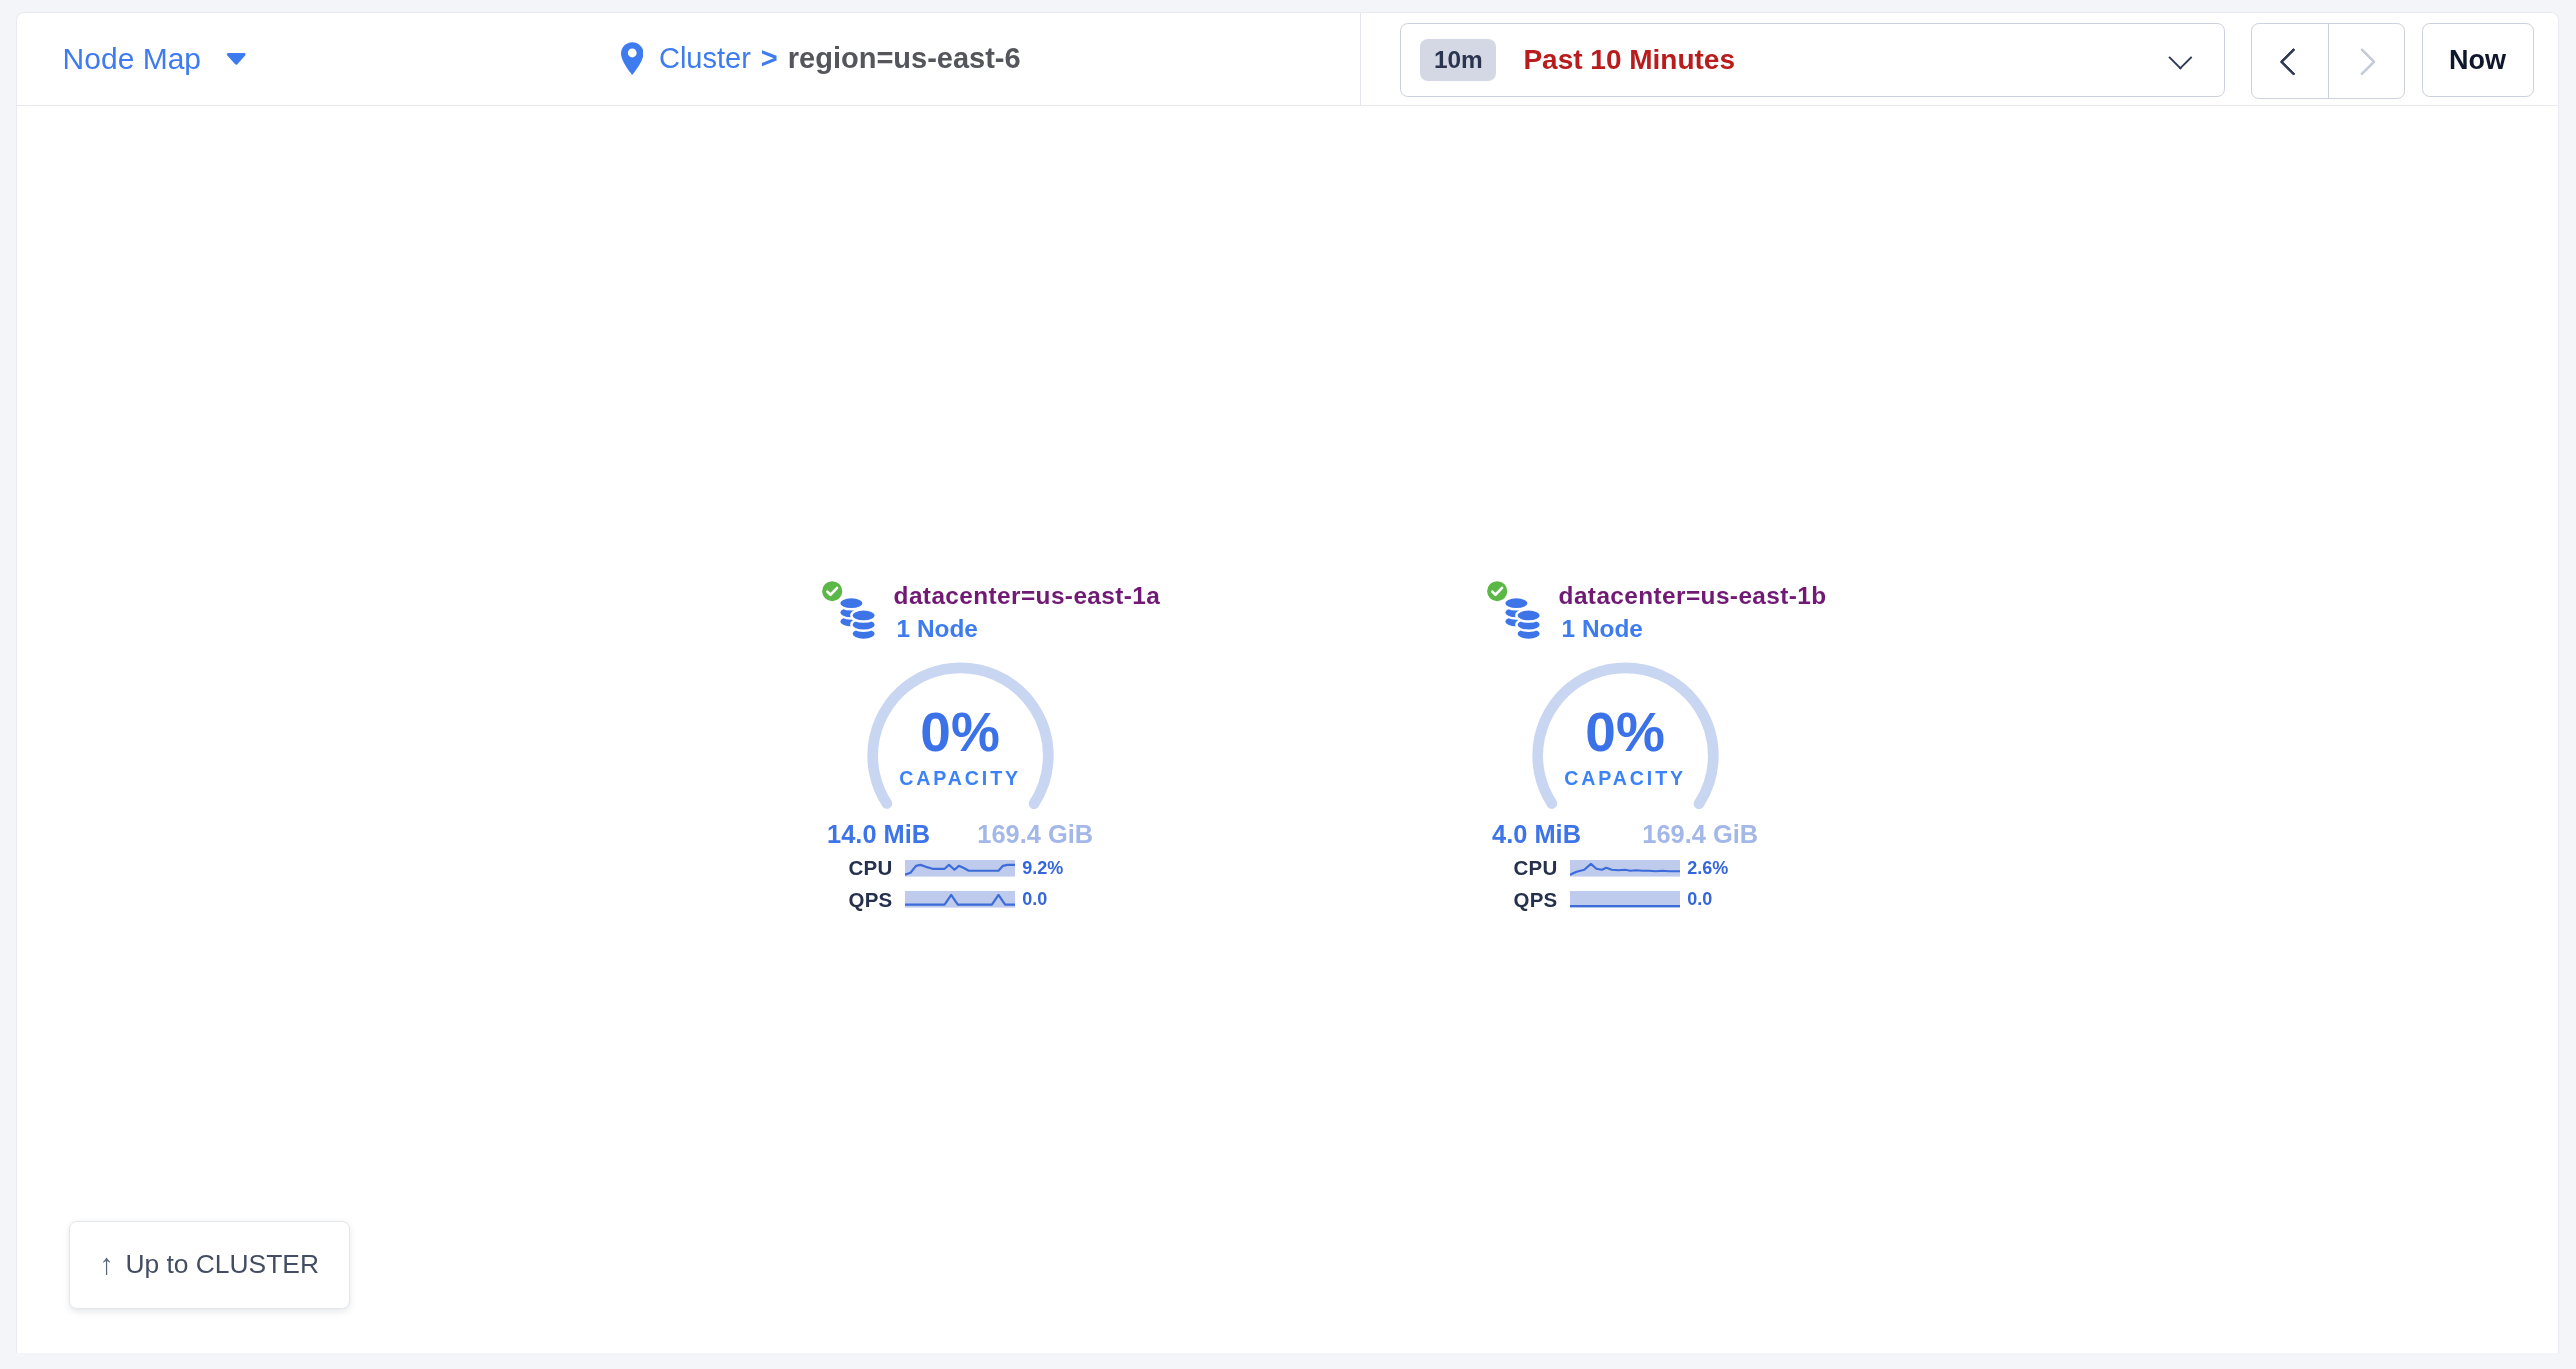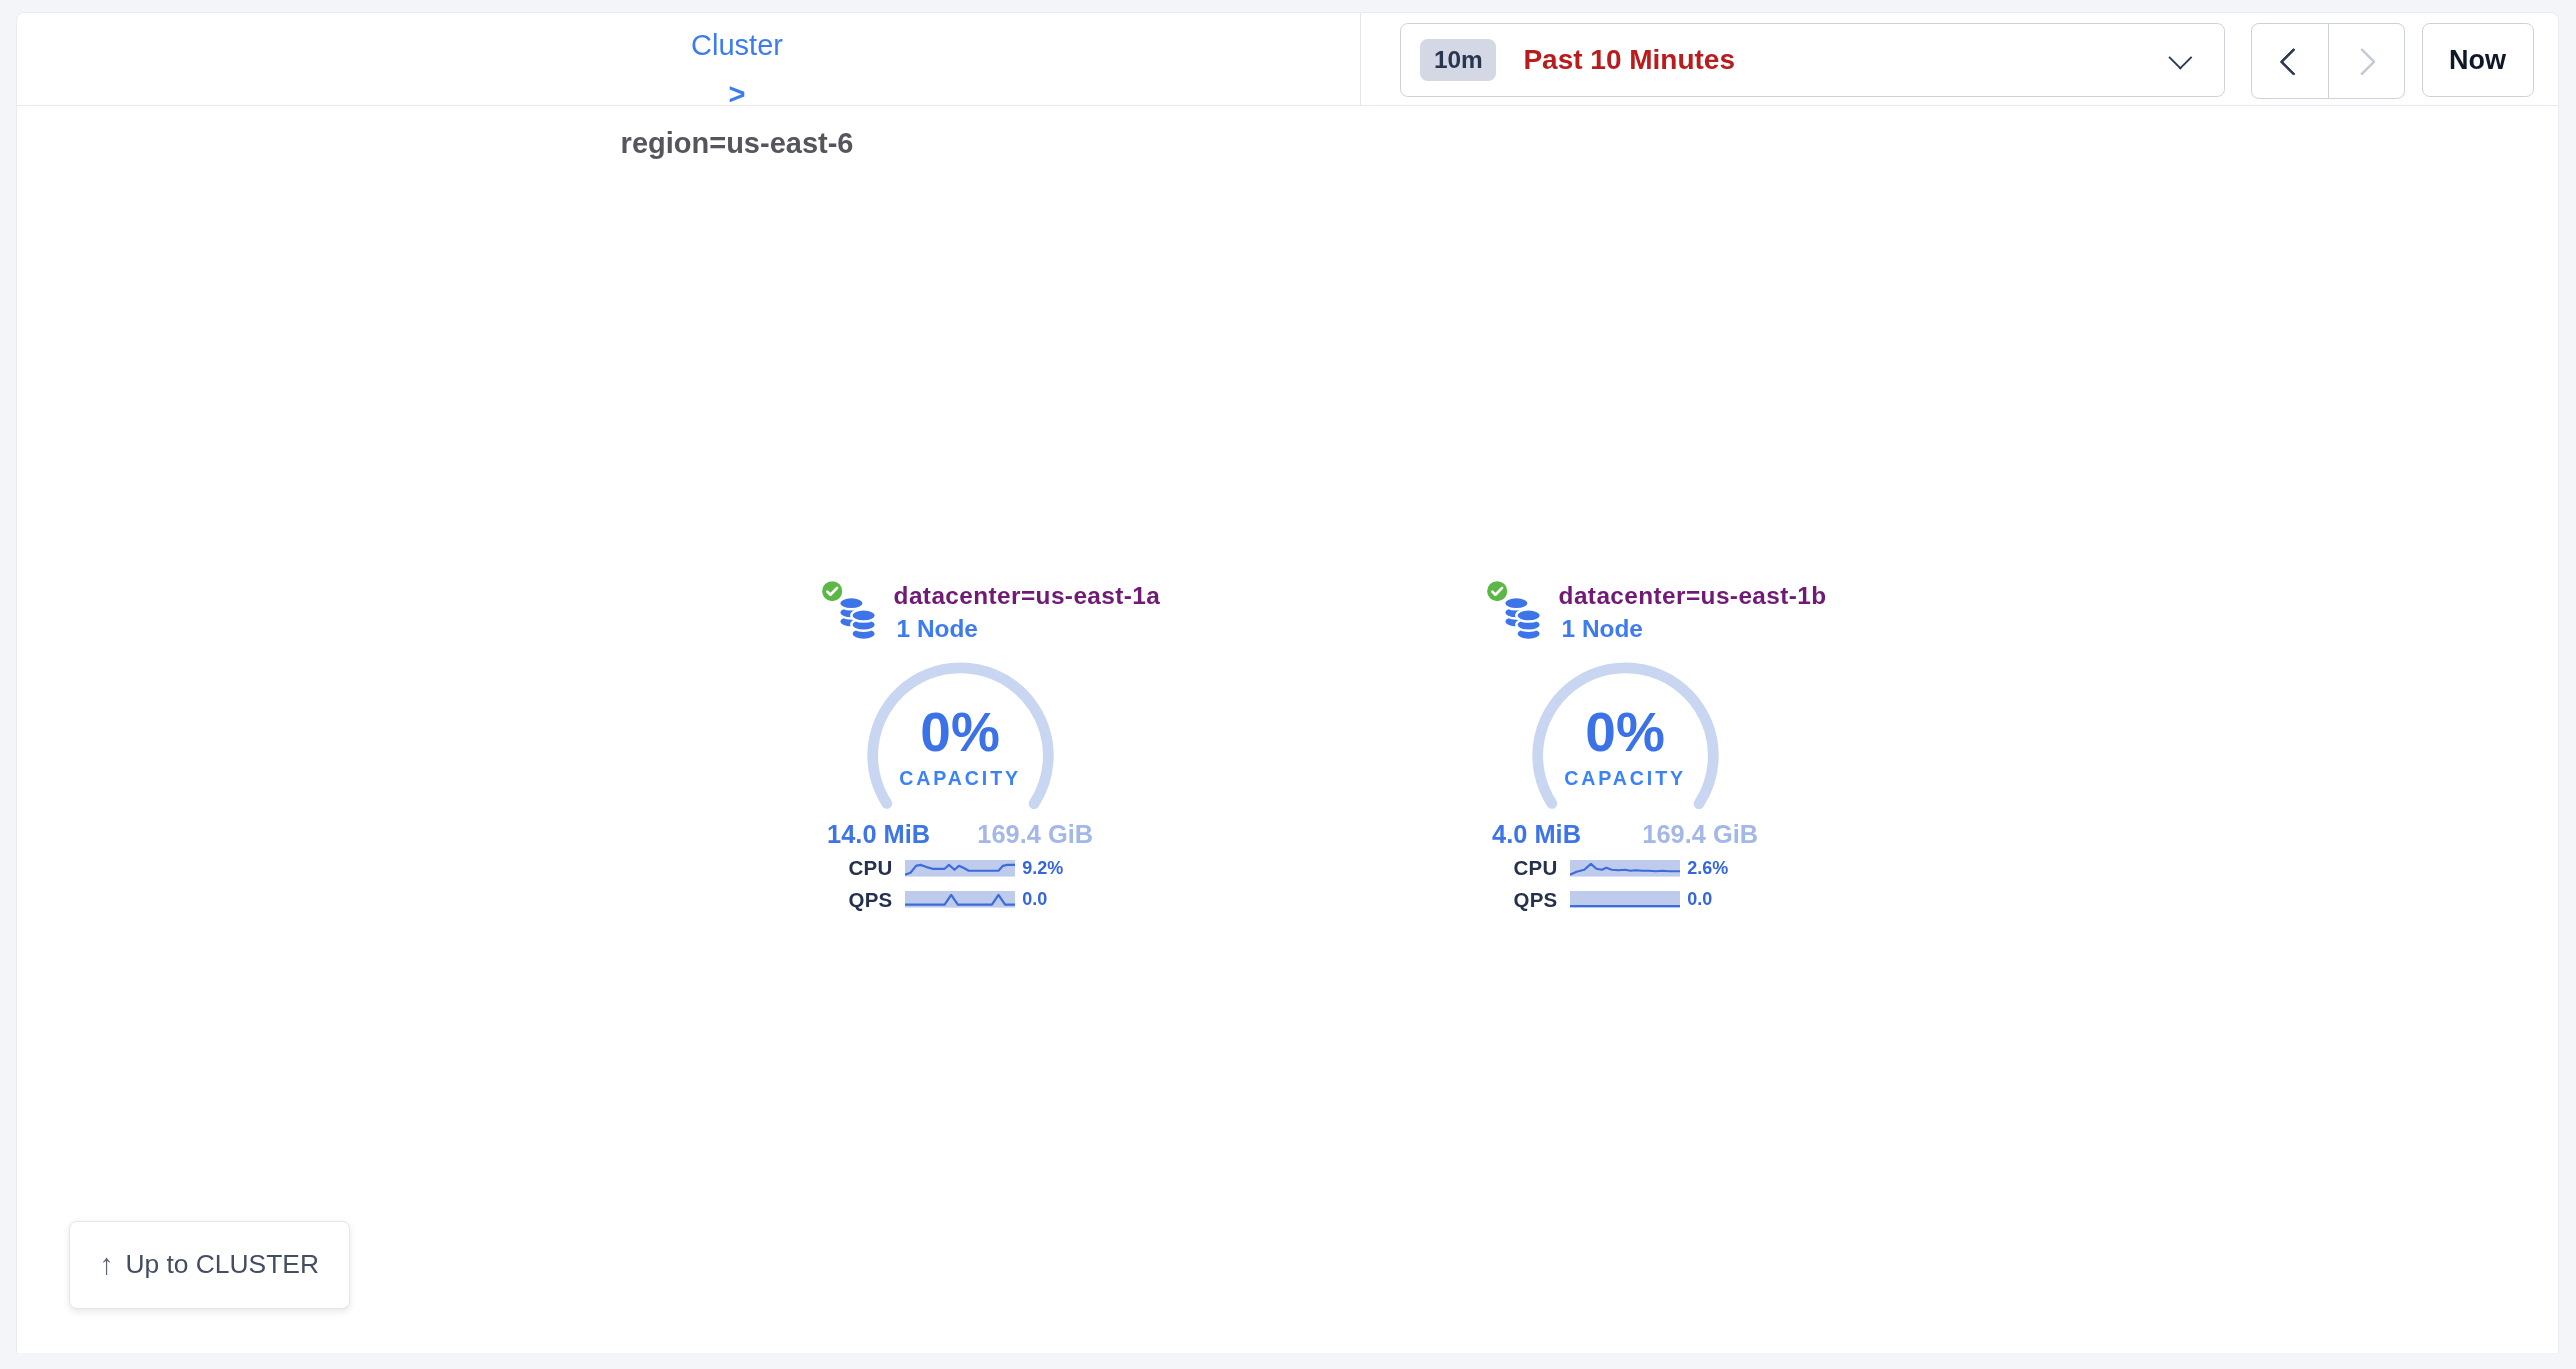"Node Map" button.view-btn { html: none -> <button> <span>Node Map</span> <svg> <path></path> </svg> </button> }
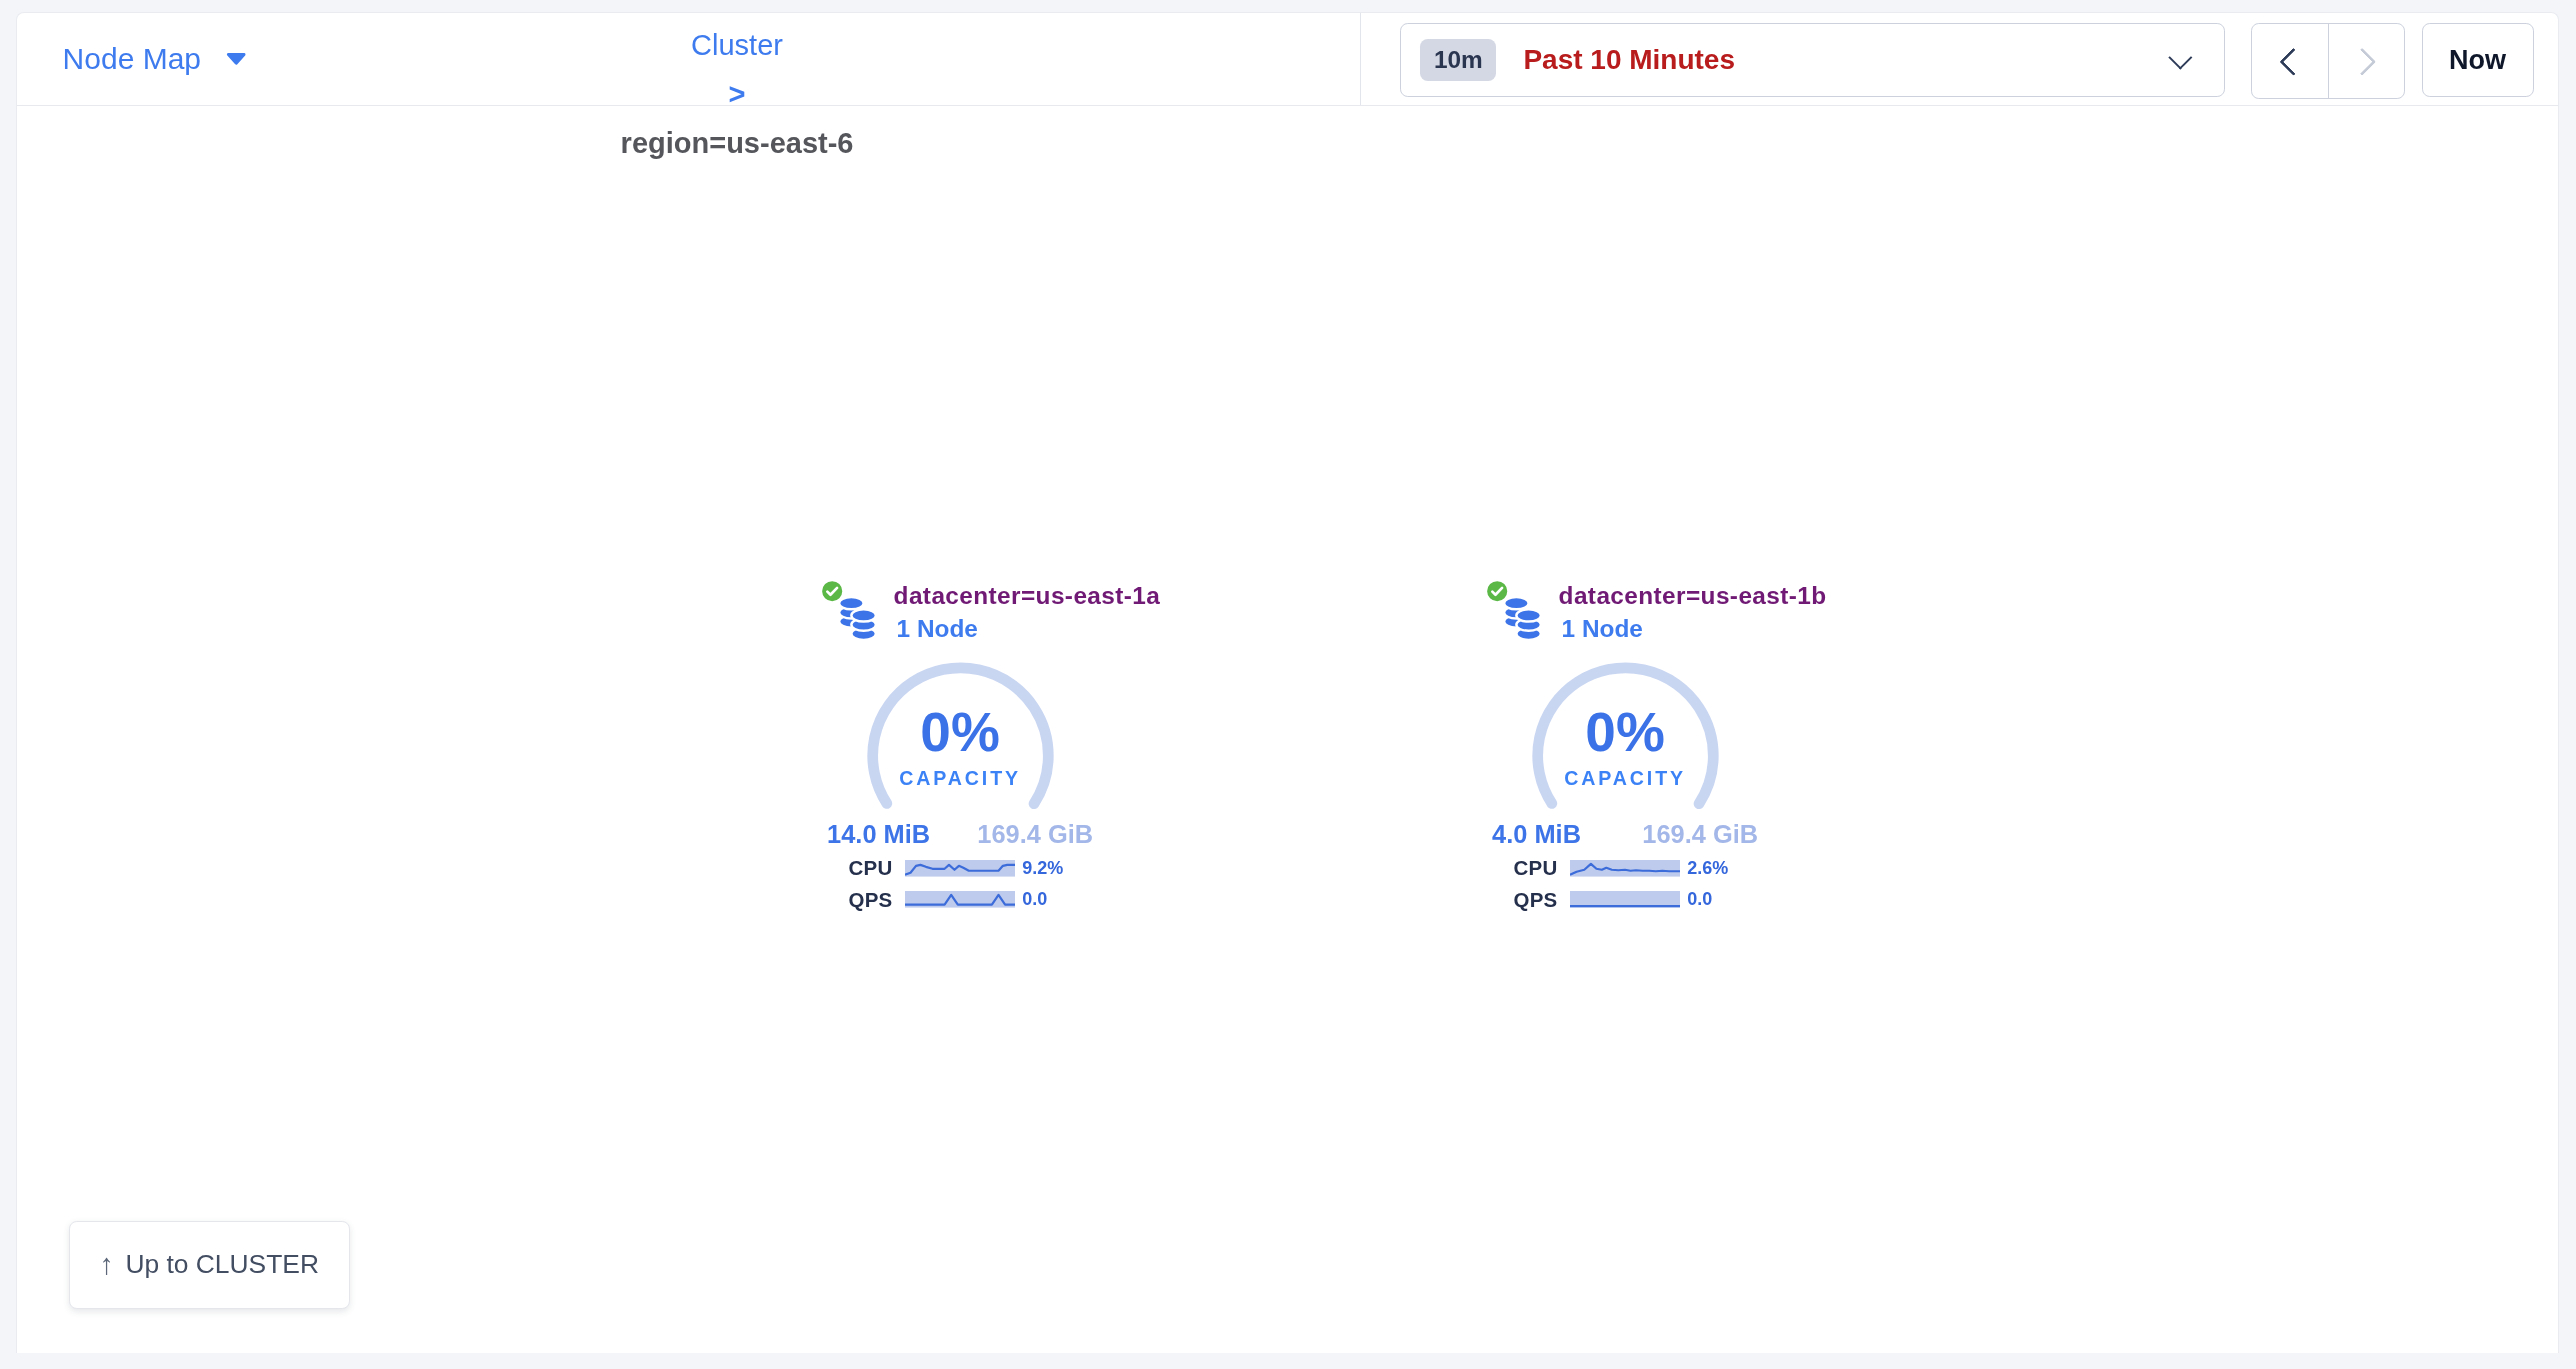"Cluster" .breadcrumb { flex-direction: column -> none; gap: 16px -> 10px }
